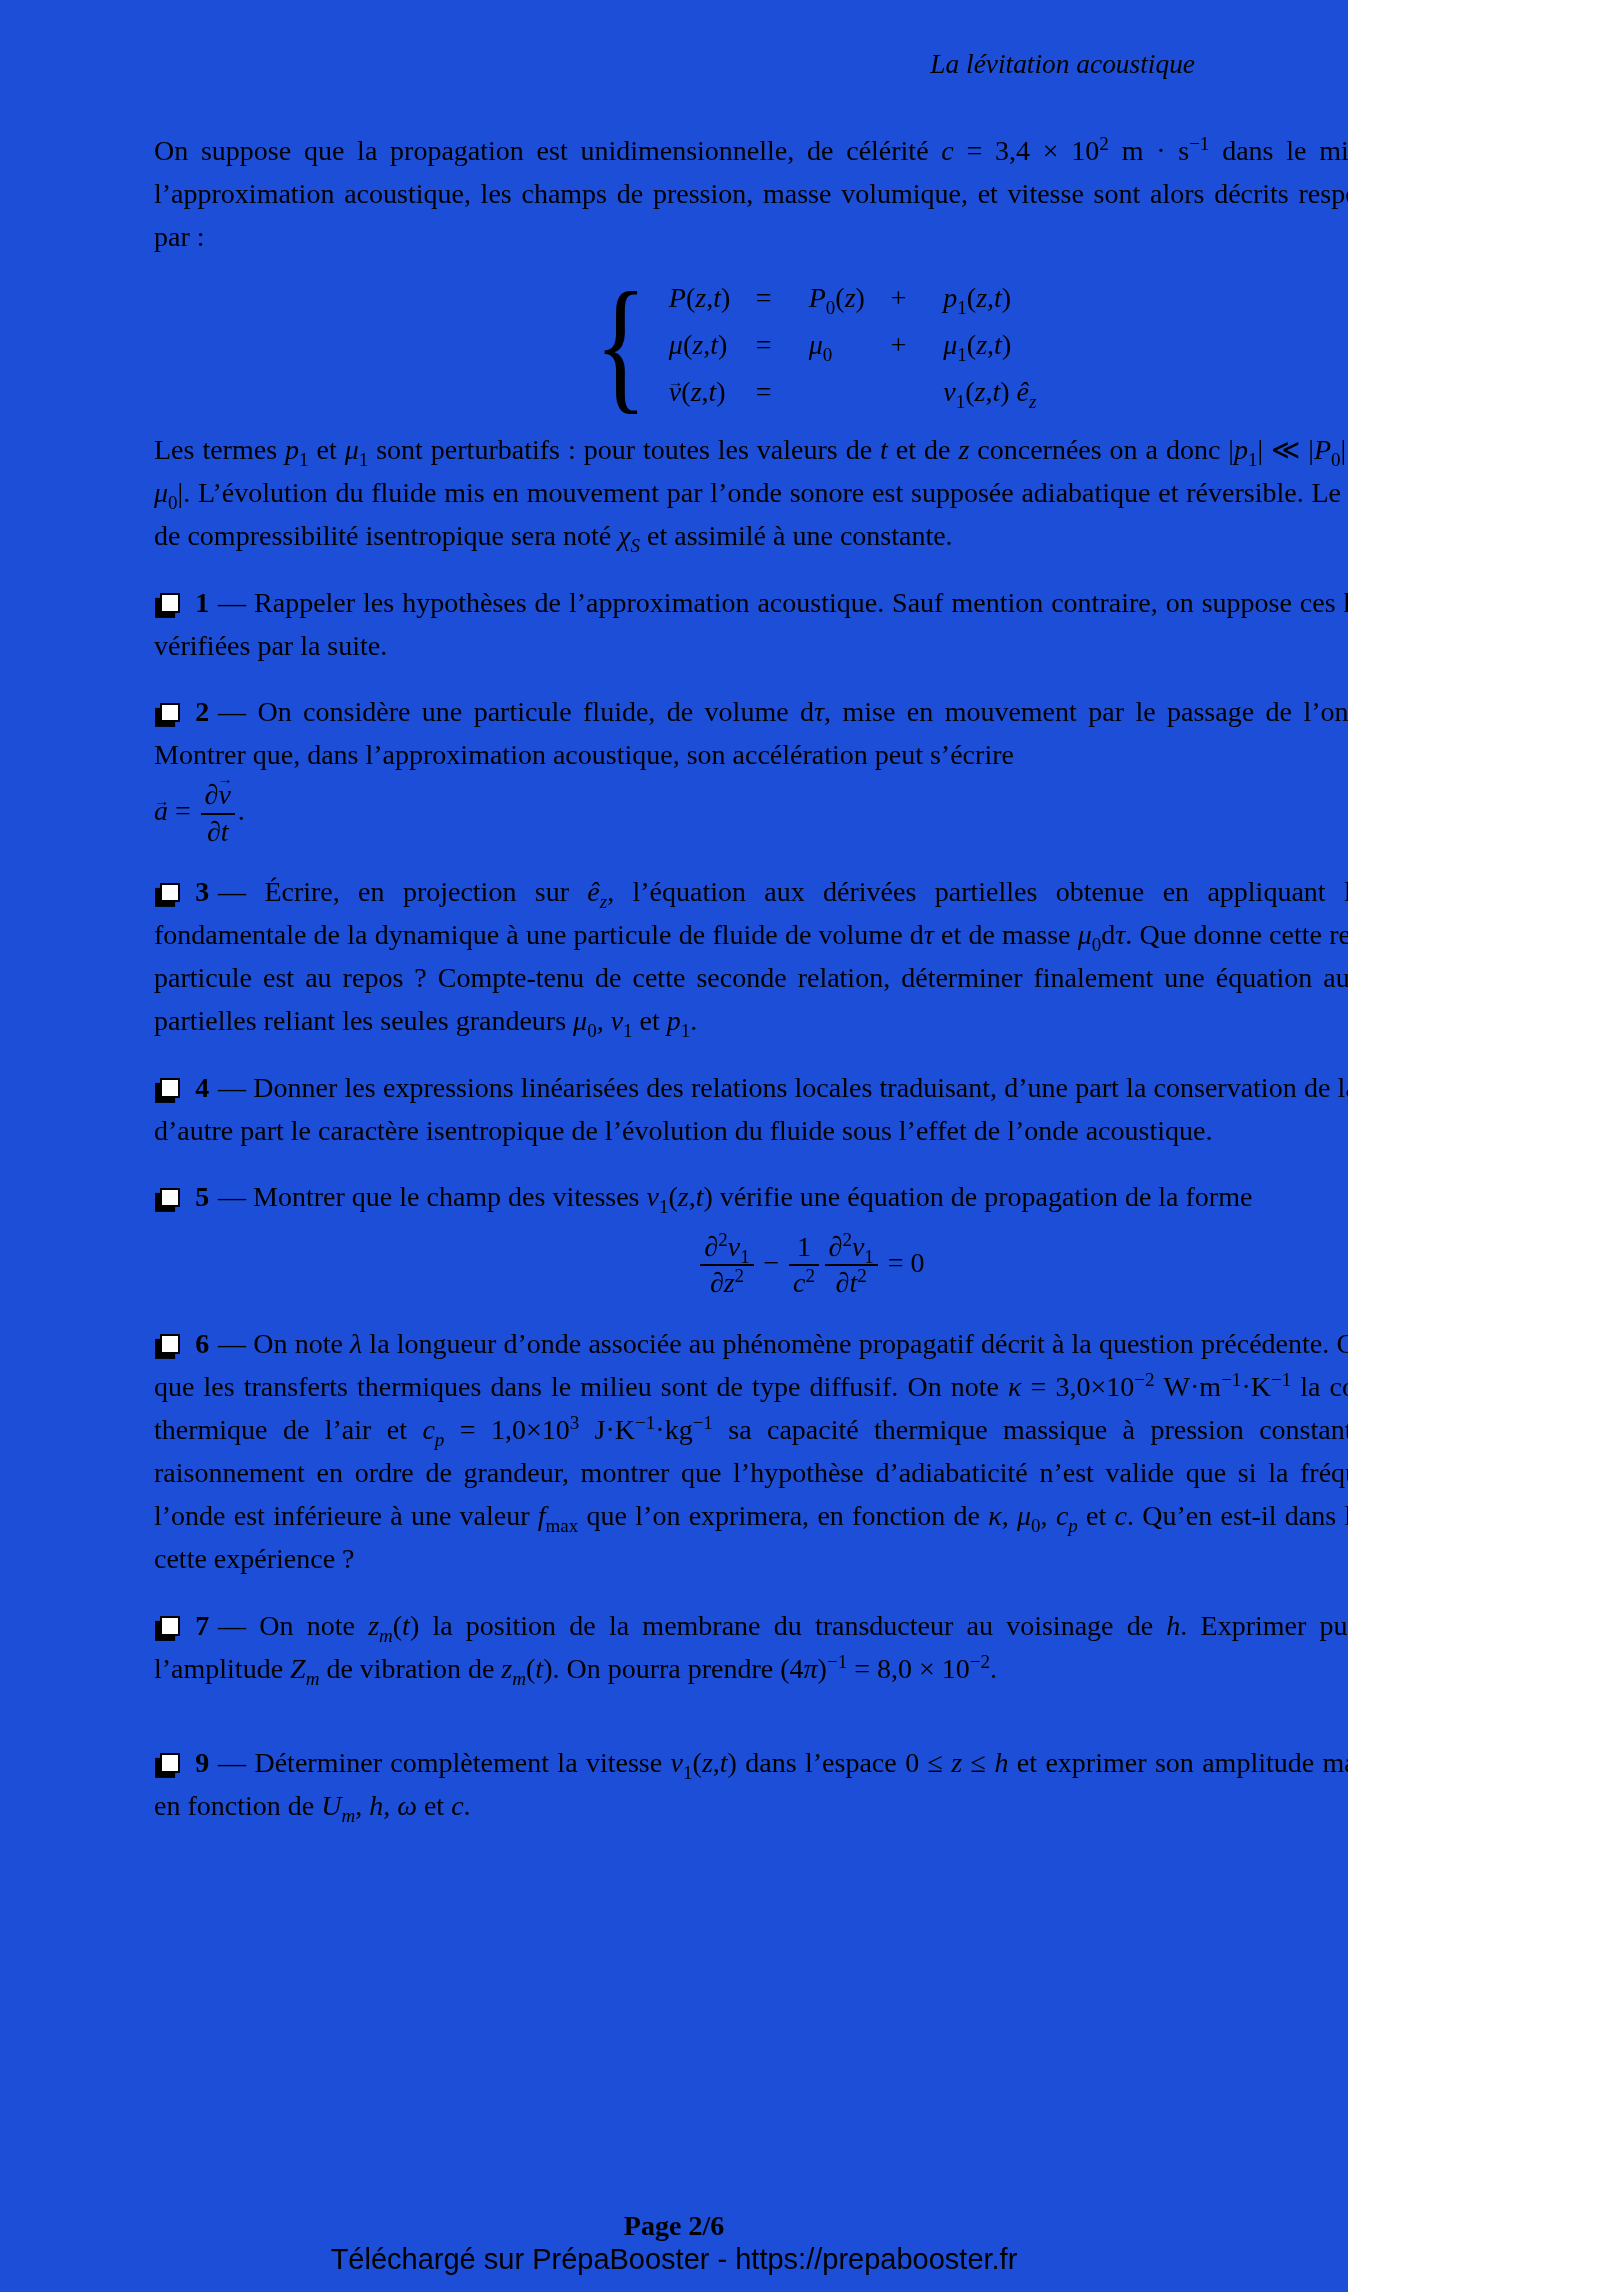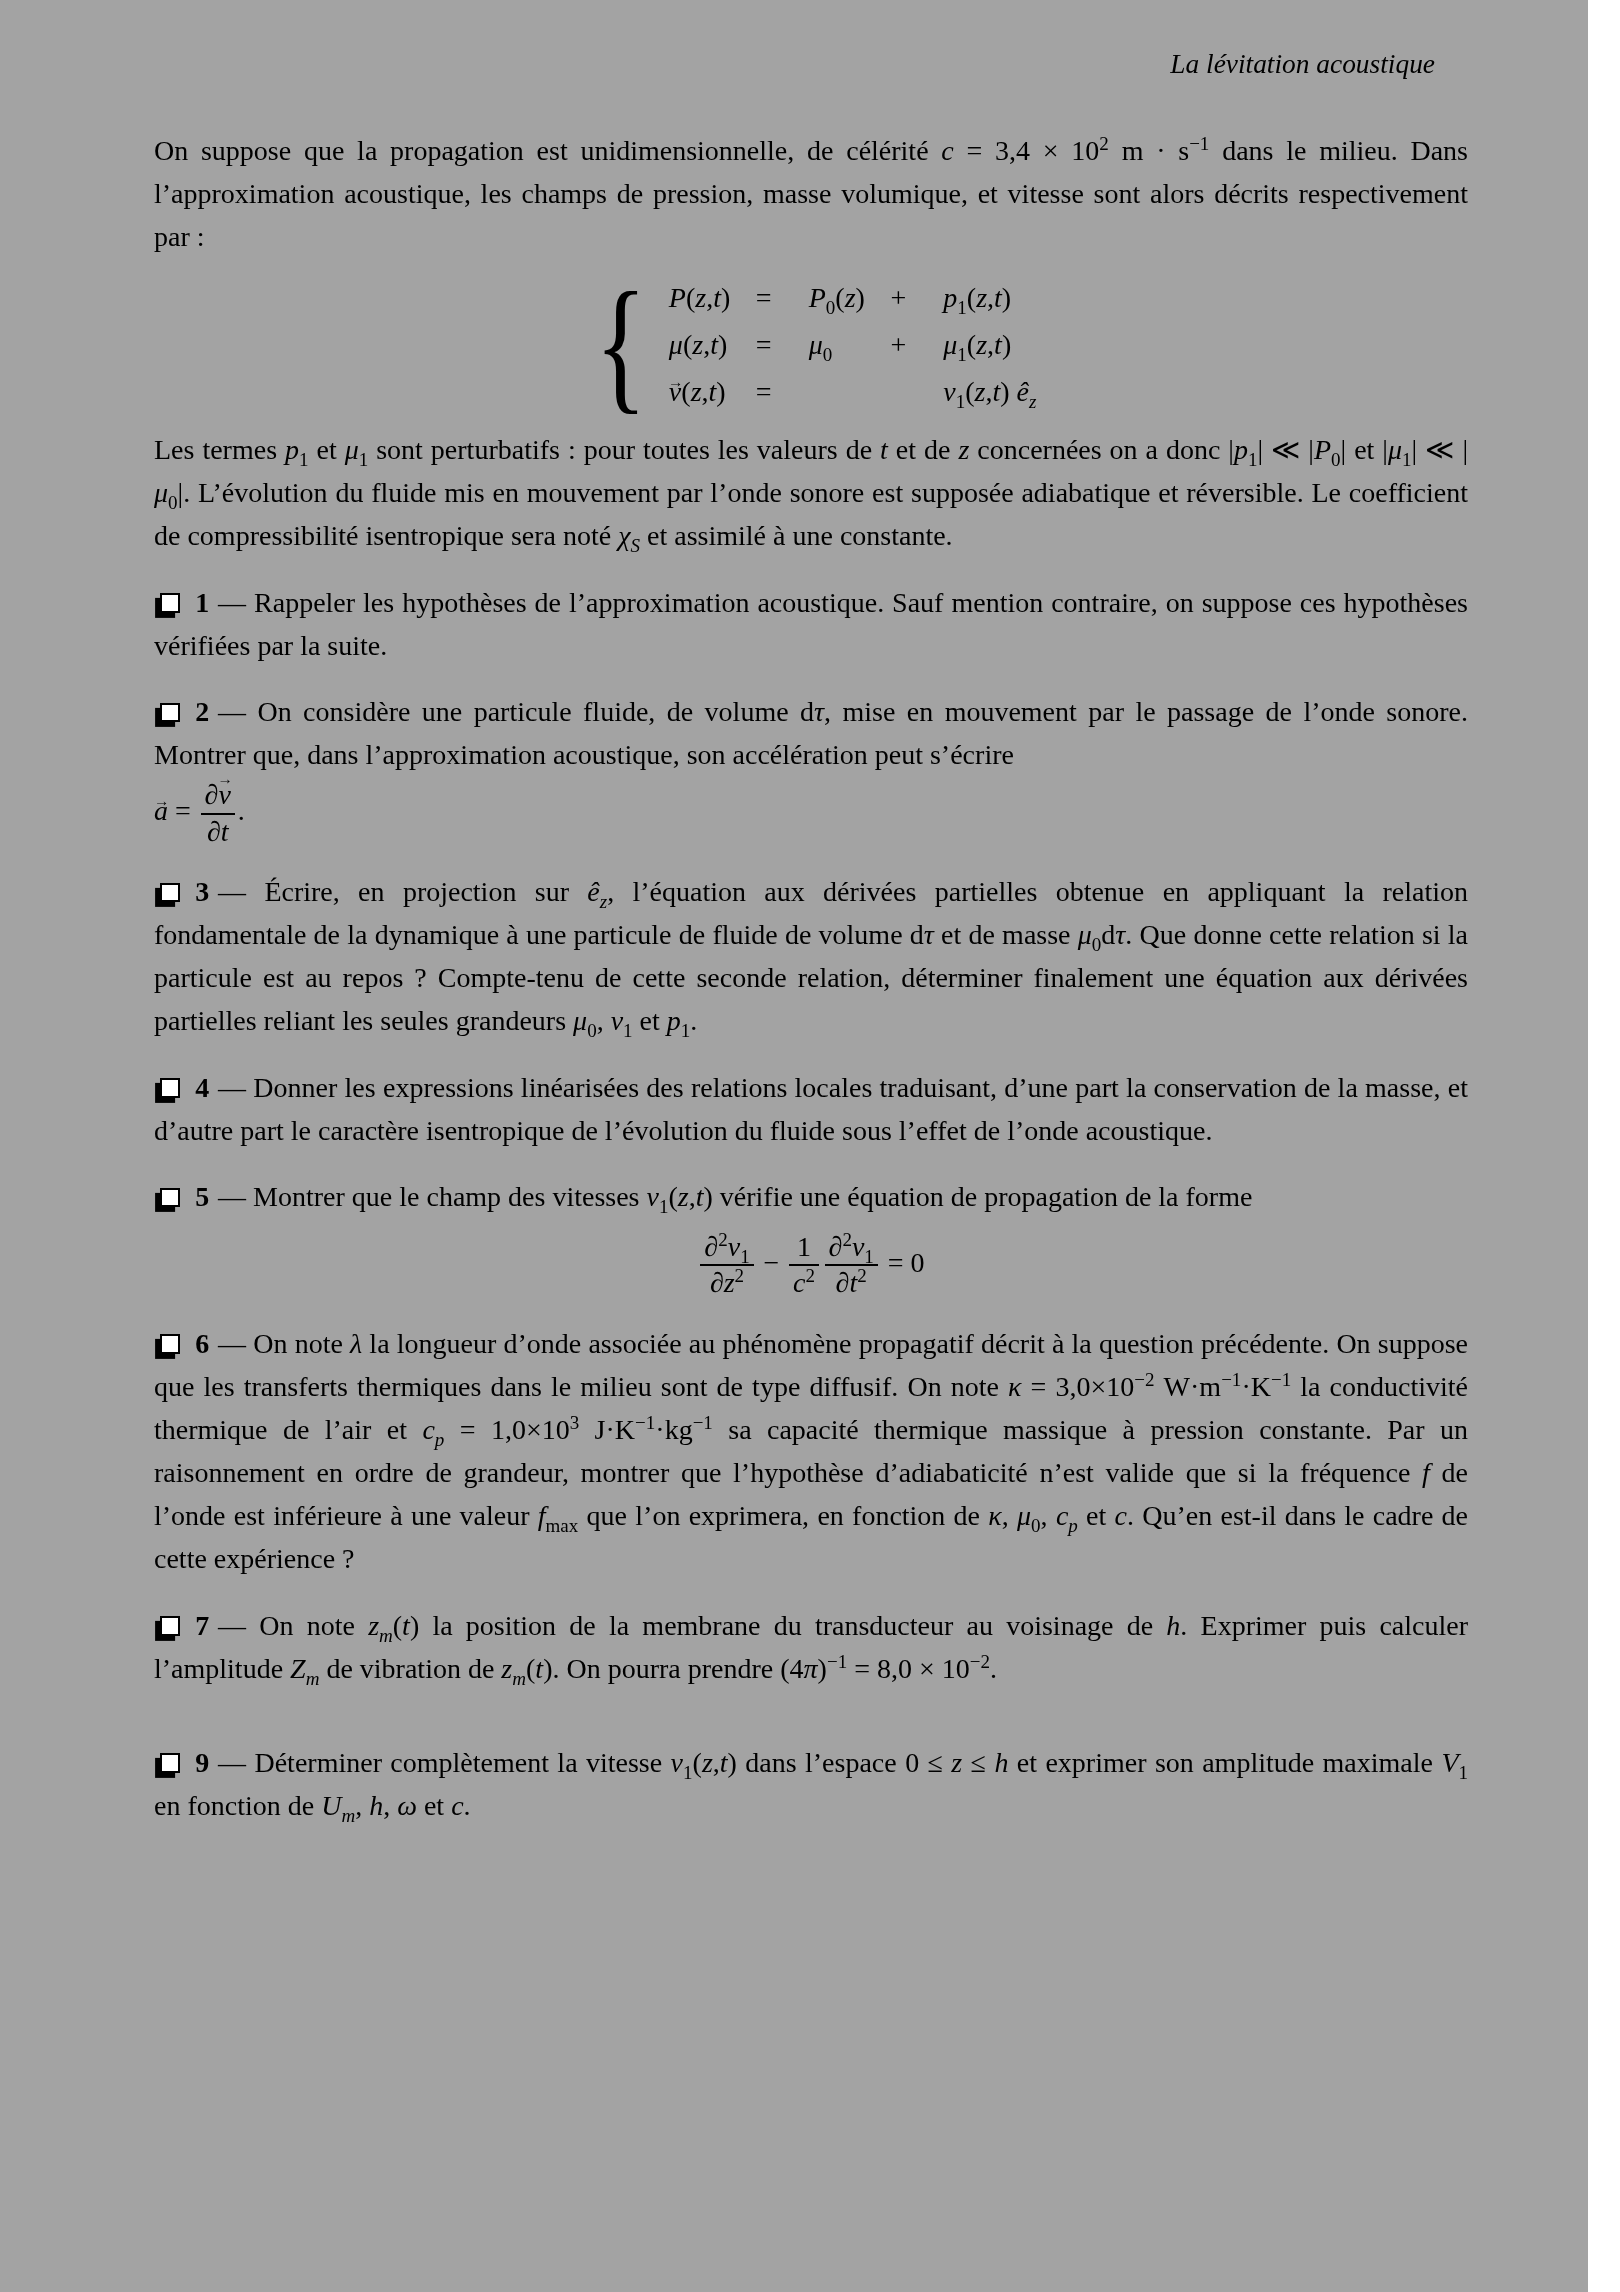"La lévitation acoustique" .page { background: #a3a3a3 -> #1d4ed8; width: 1588px -> 1348px }
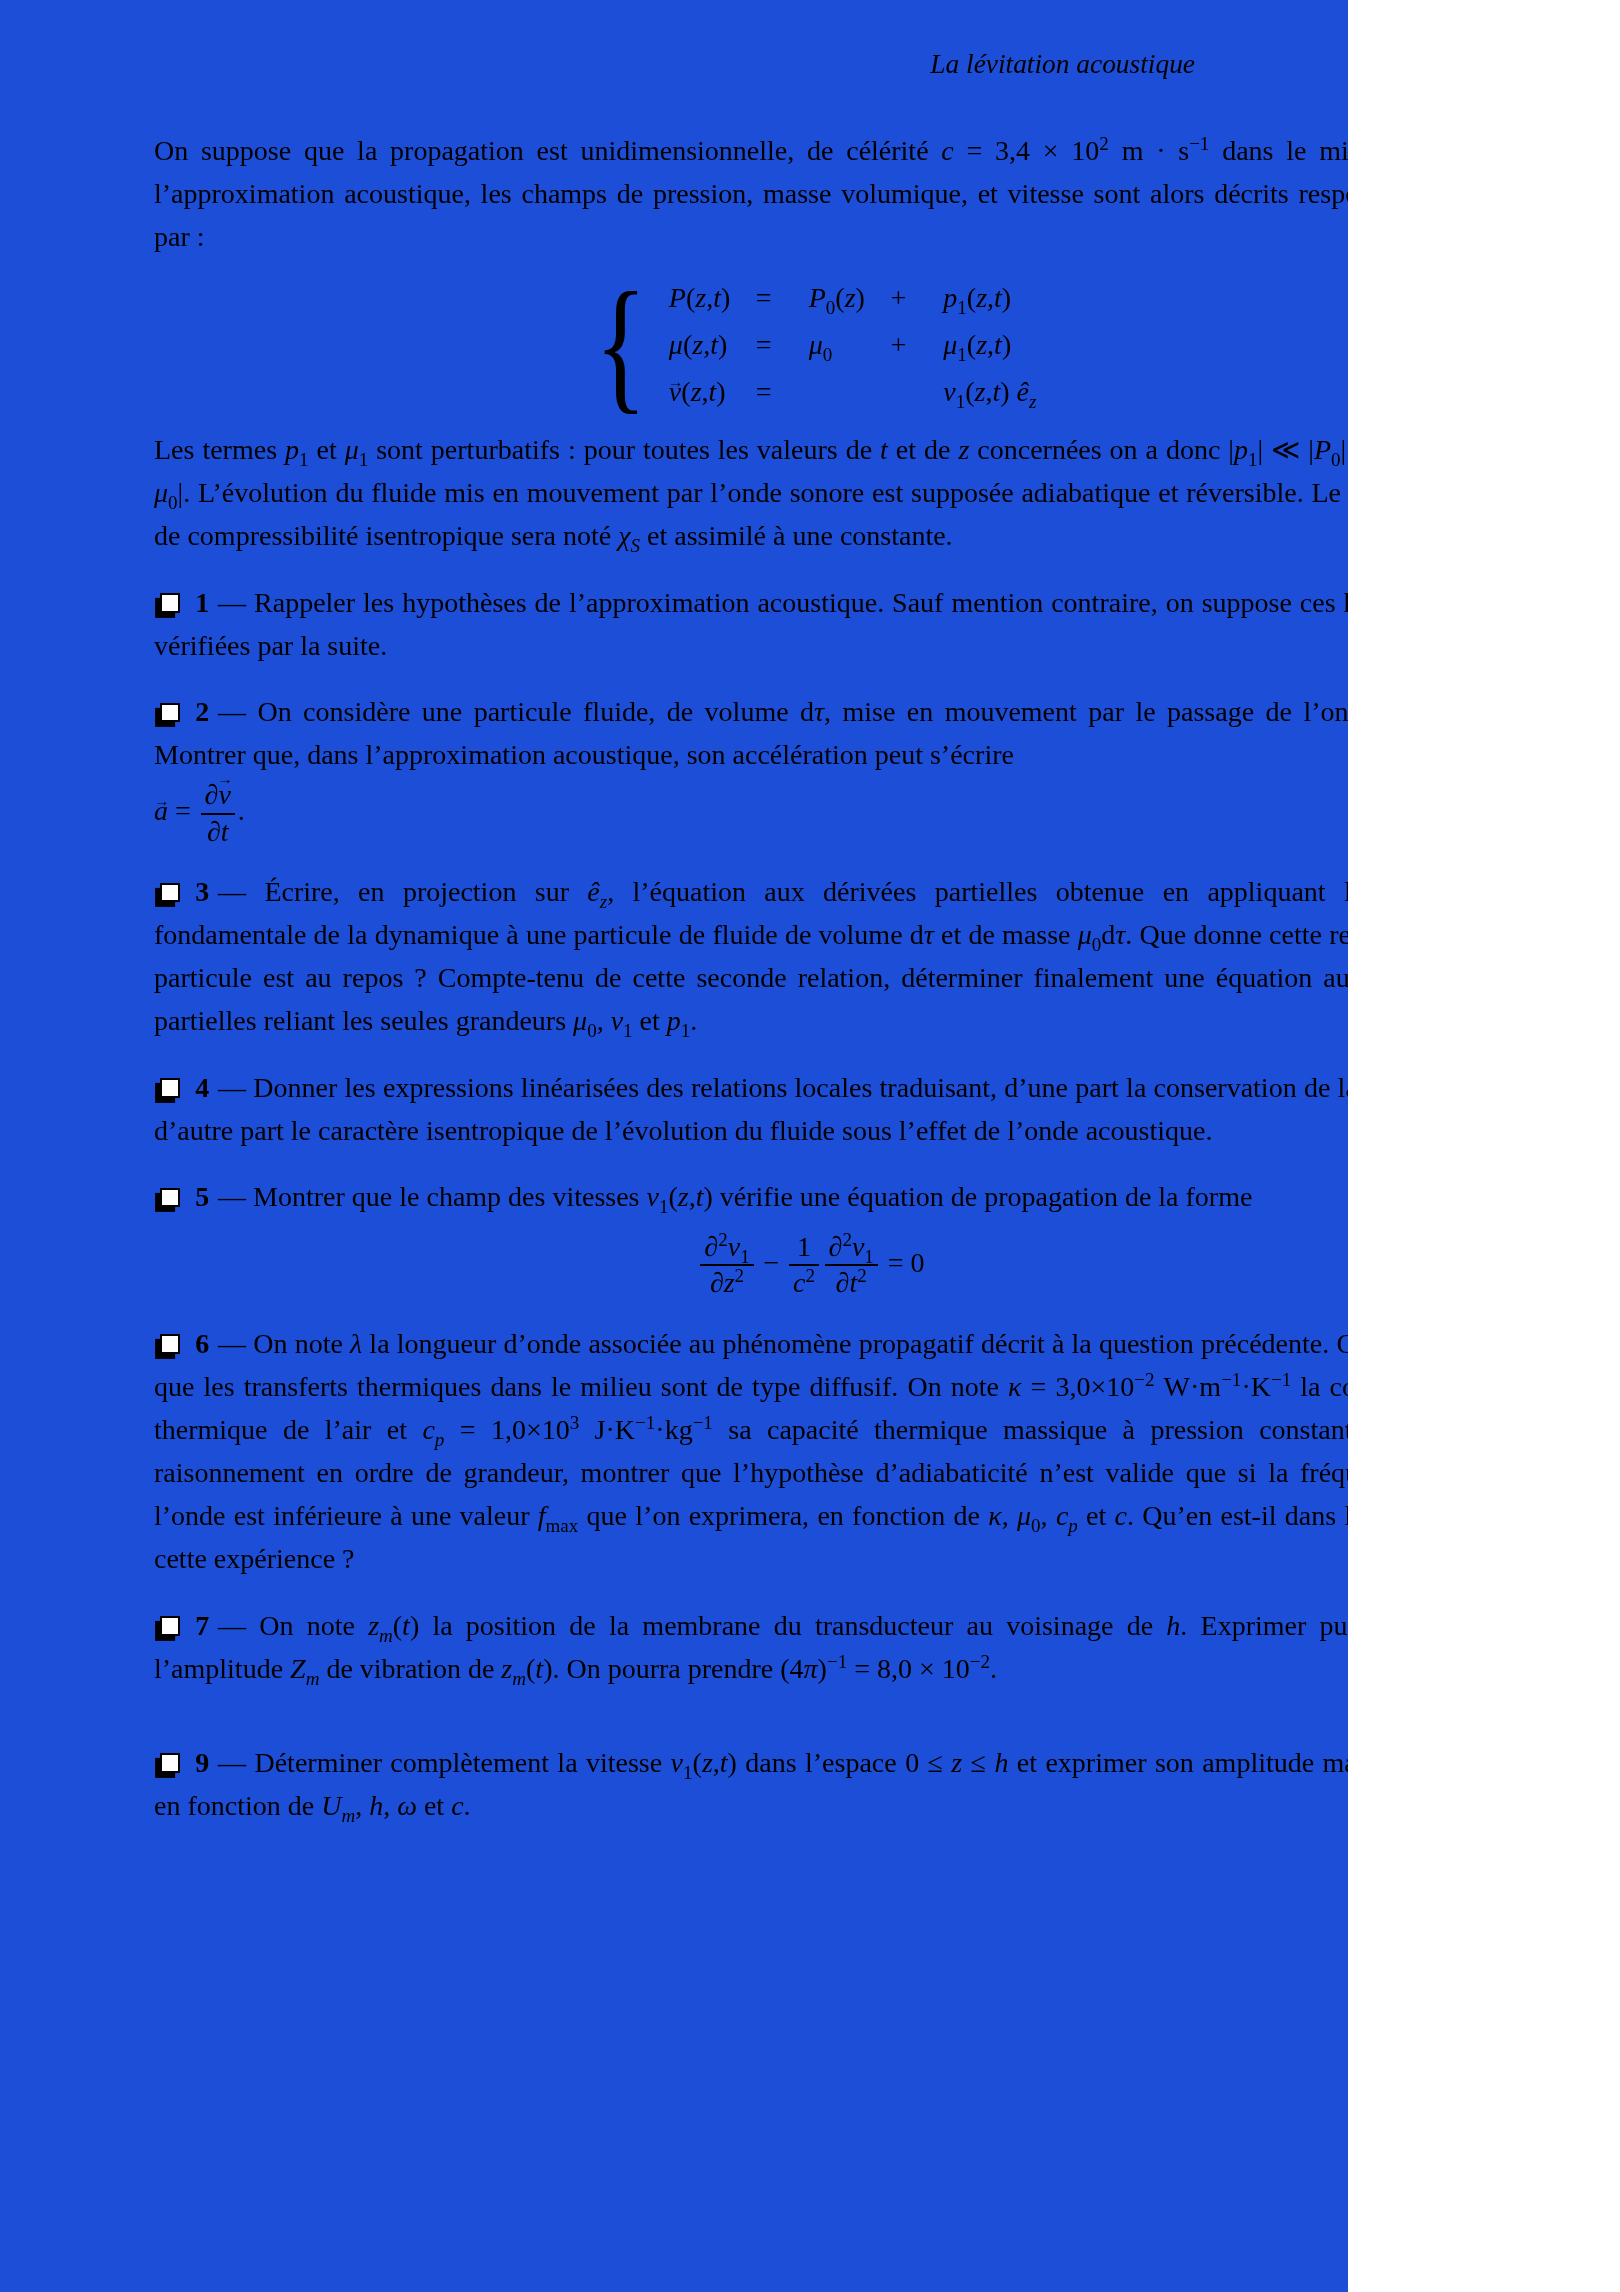"Page 2/6" div.footer { html: none -> <div> <div>Page 2/6</div> <div>Téléchargé sur PrépaBooster - https://prepabooster.fr</div> </div> }
